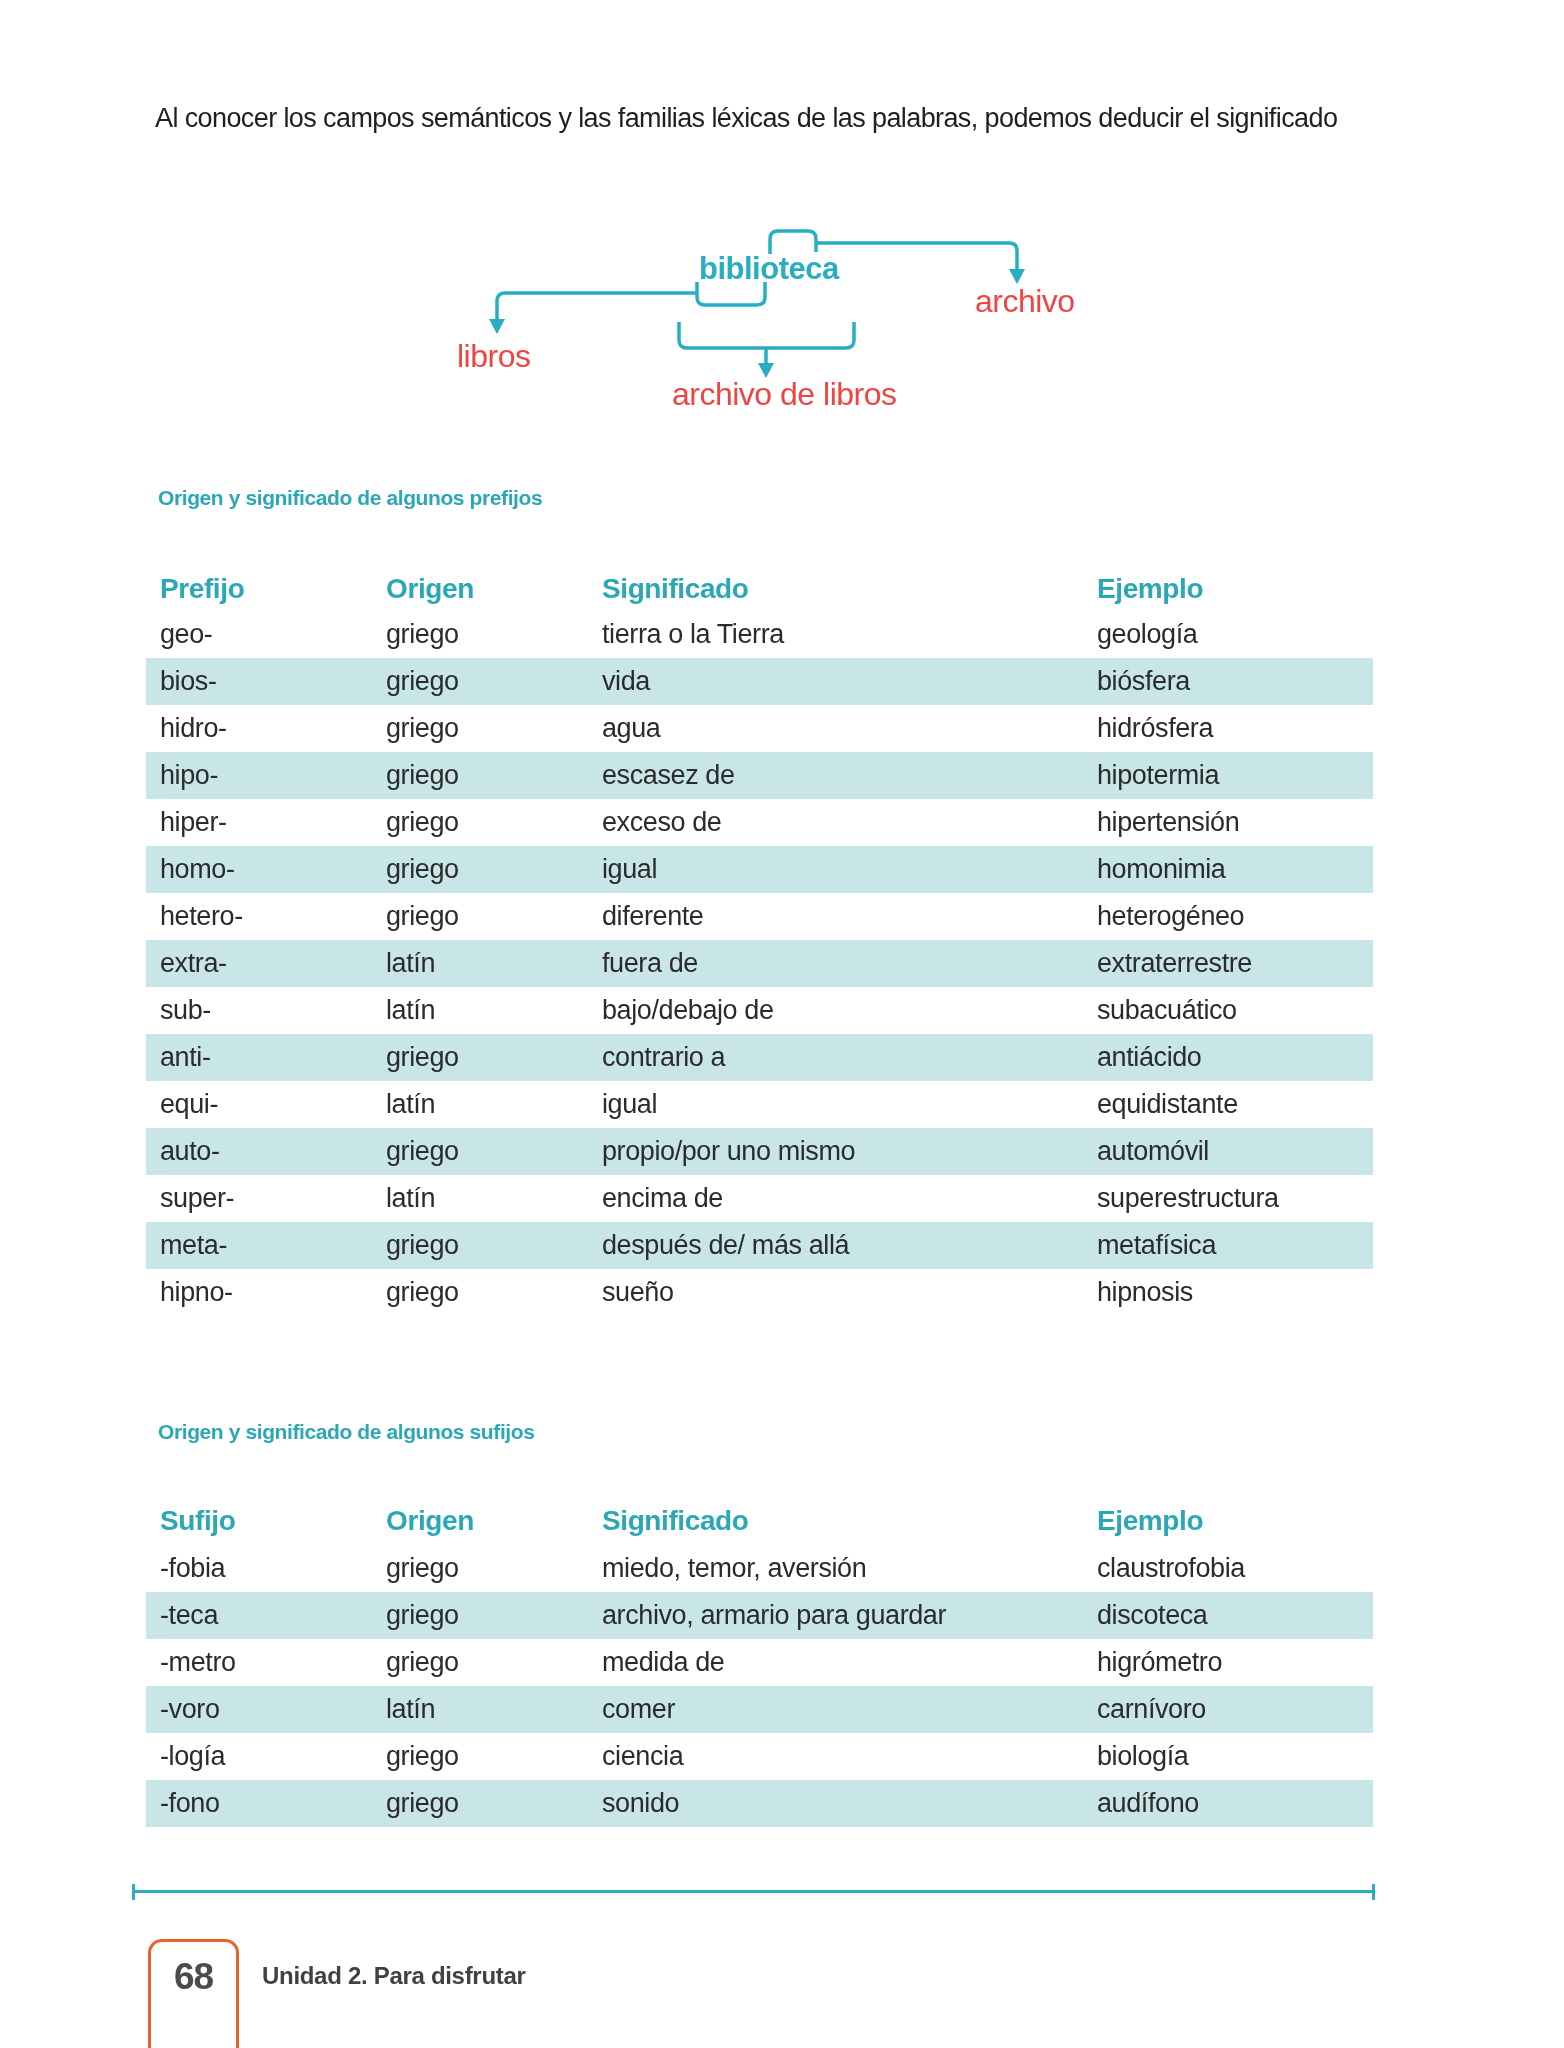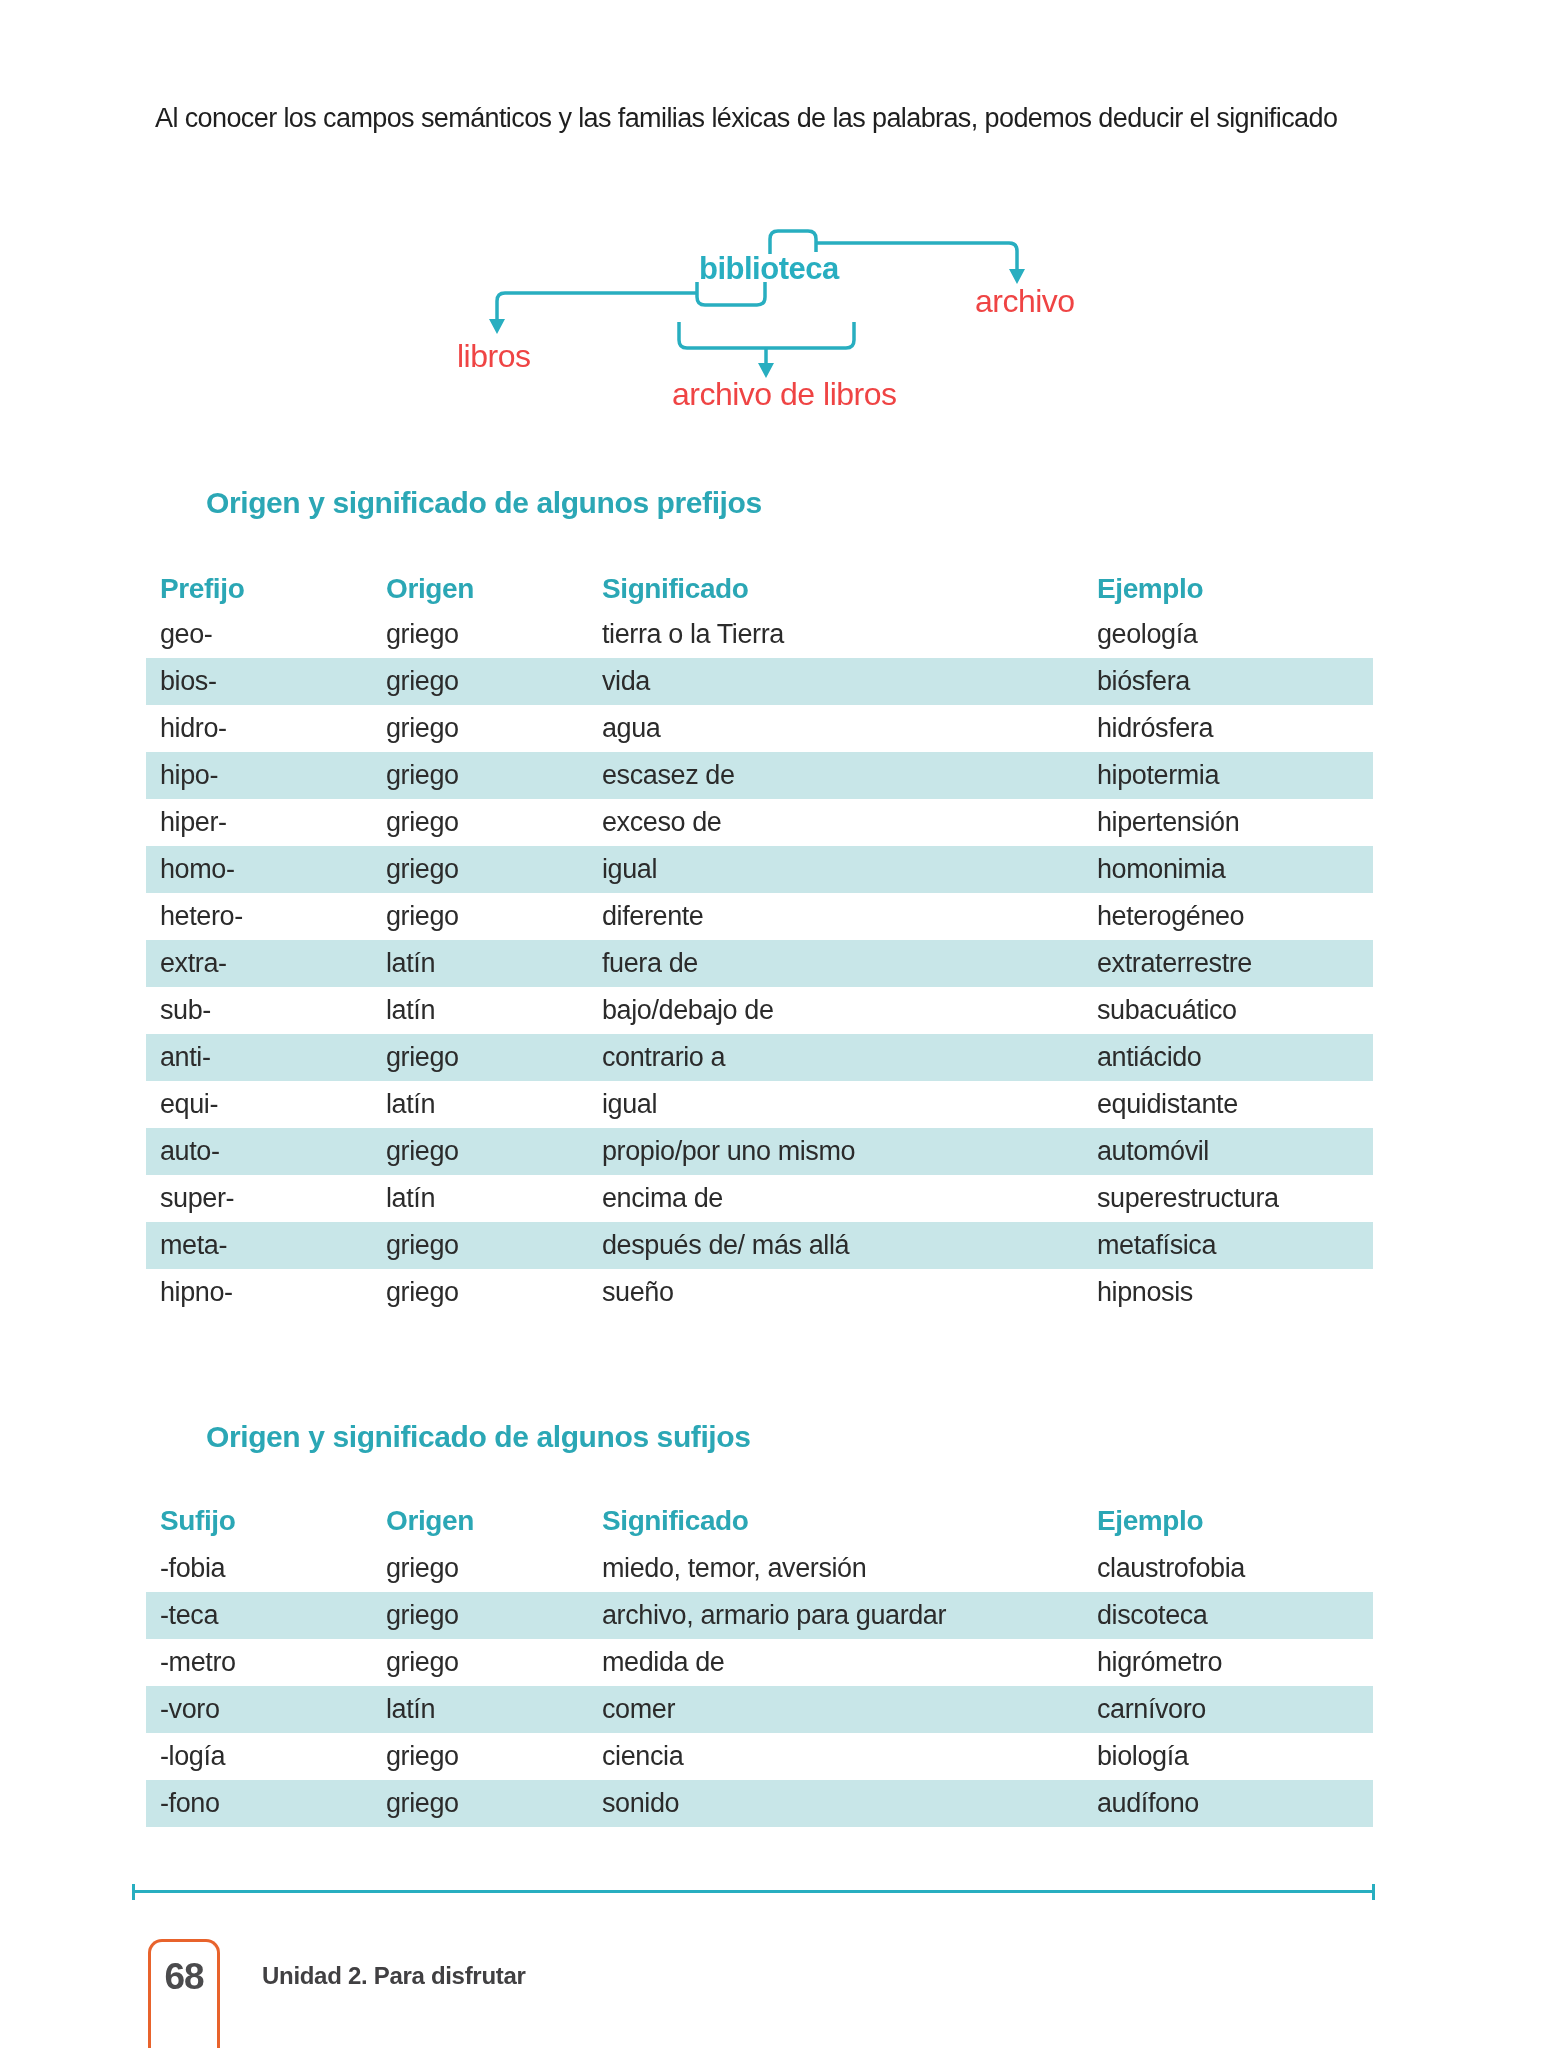"Origen y significado de algunos" .section-title { font-size: 30px -> 21px; margin-left: 48px -> none }
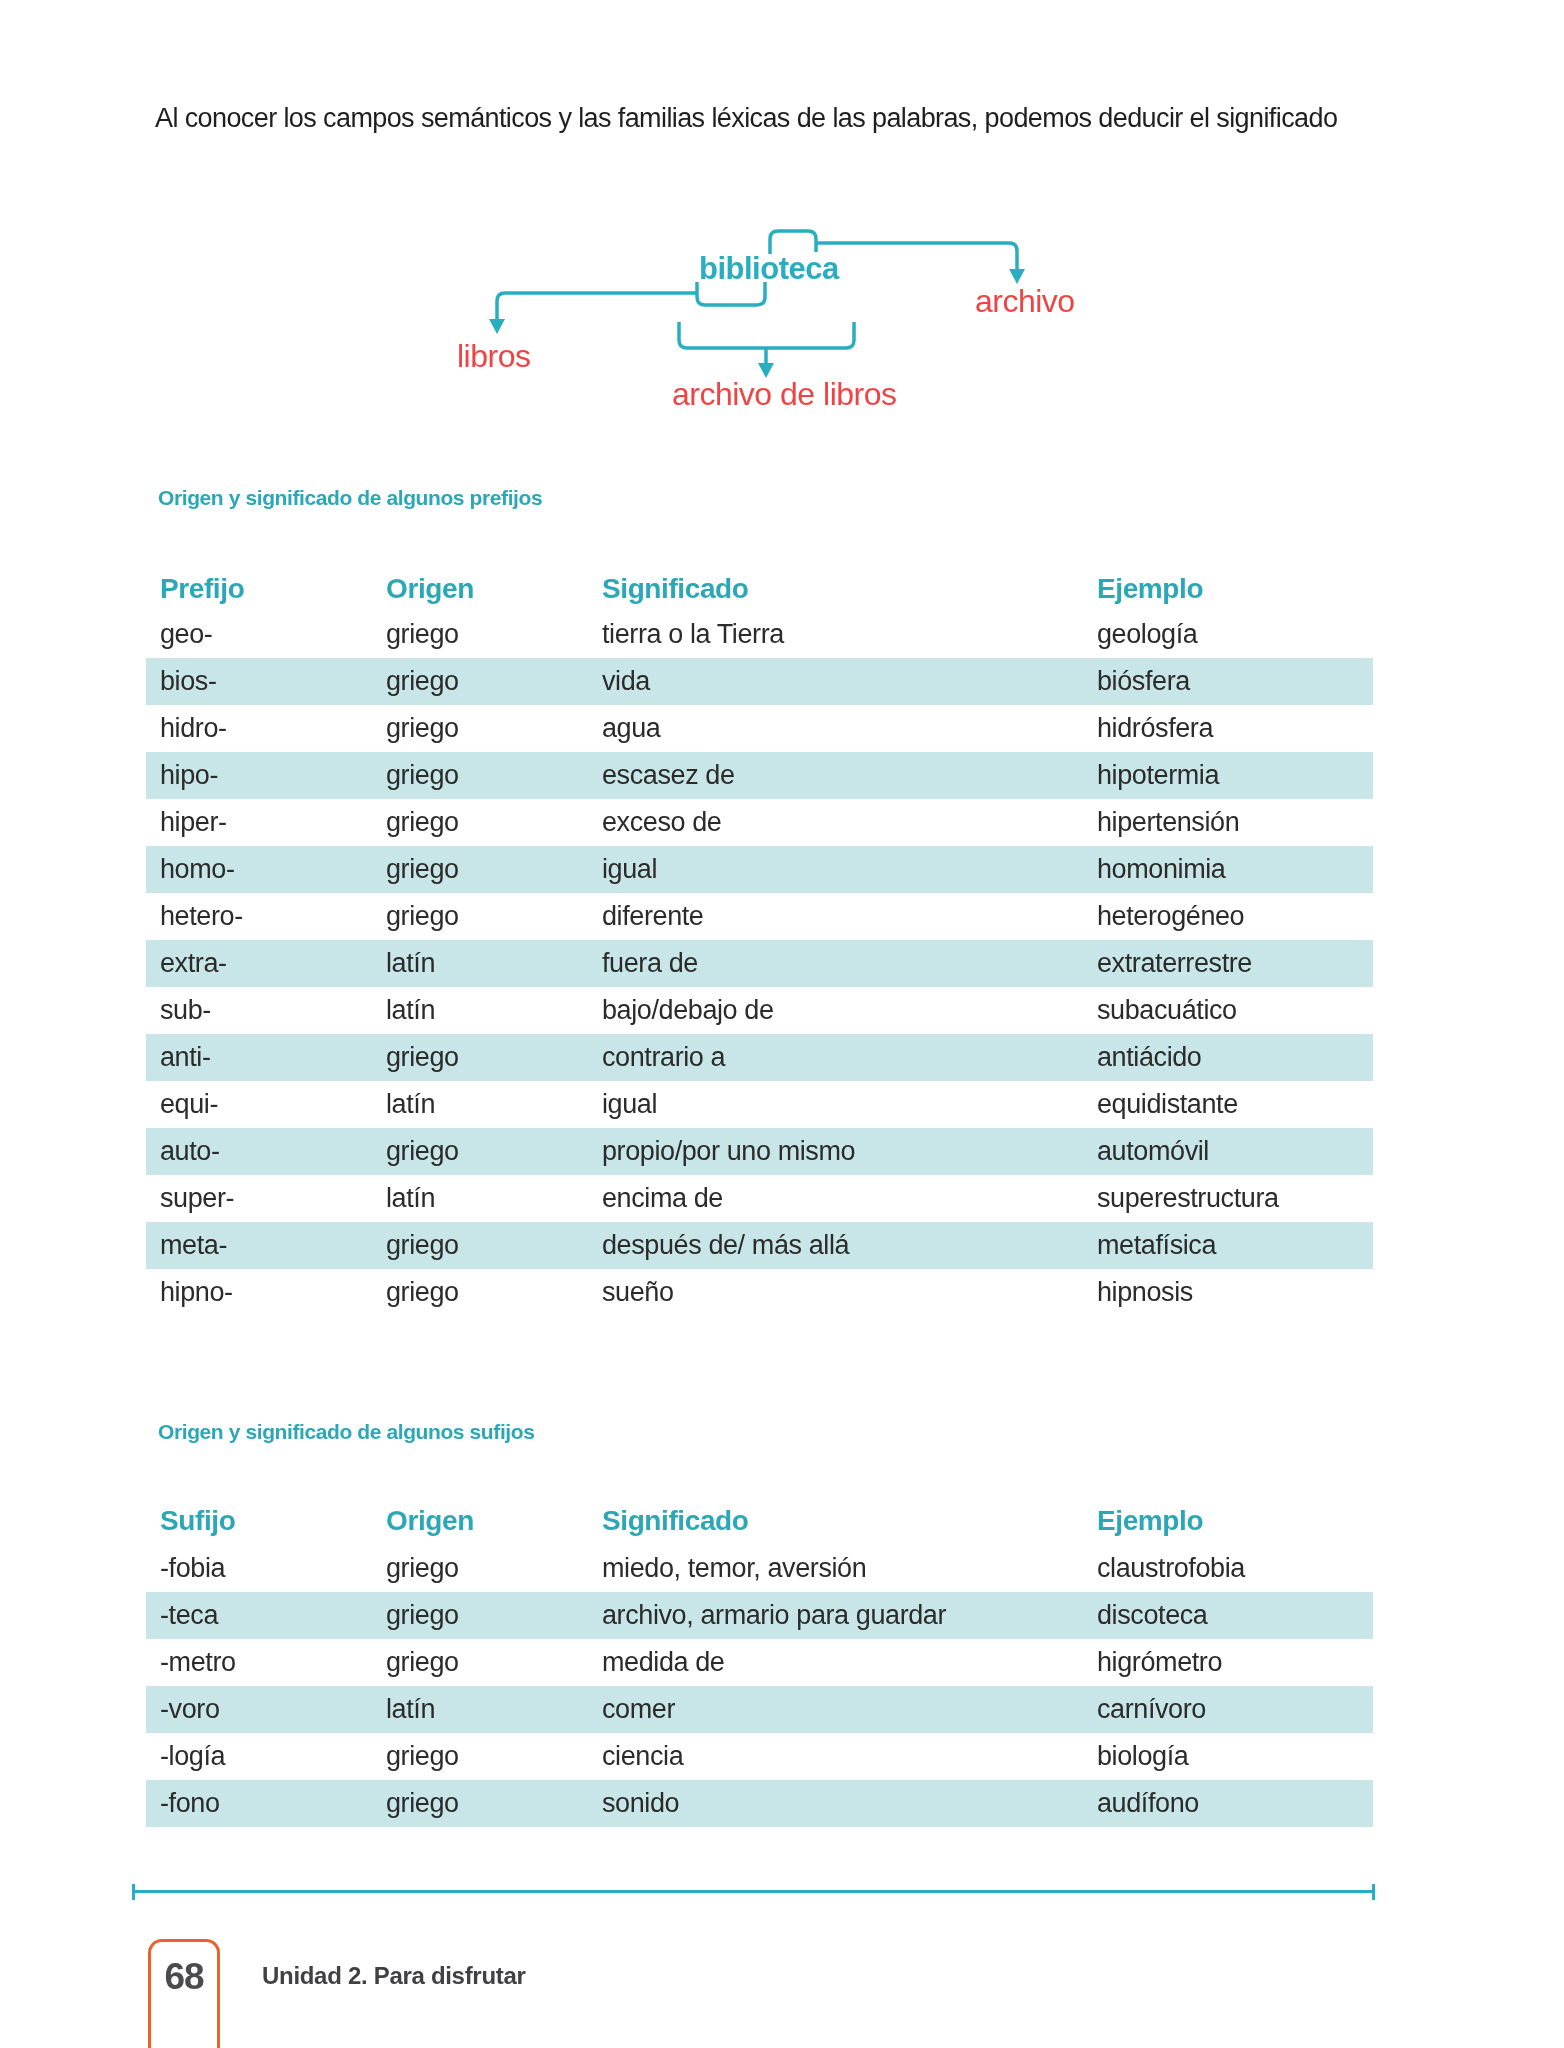"68" .page-tab { width: 72px -> 91px }
